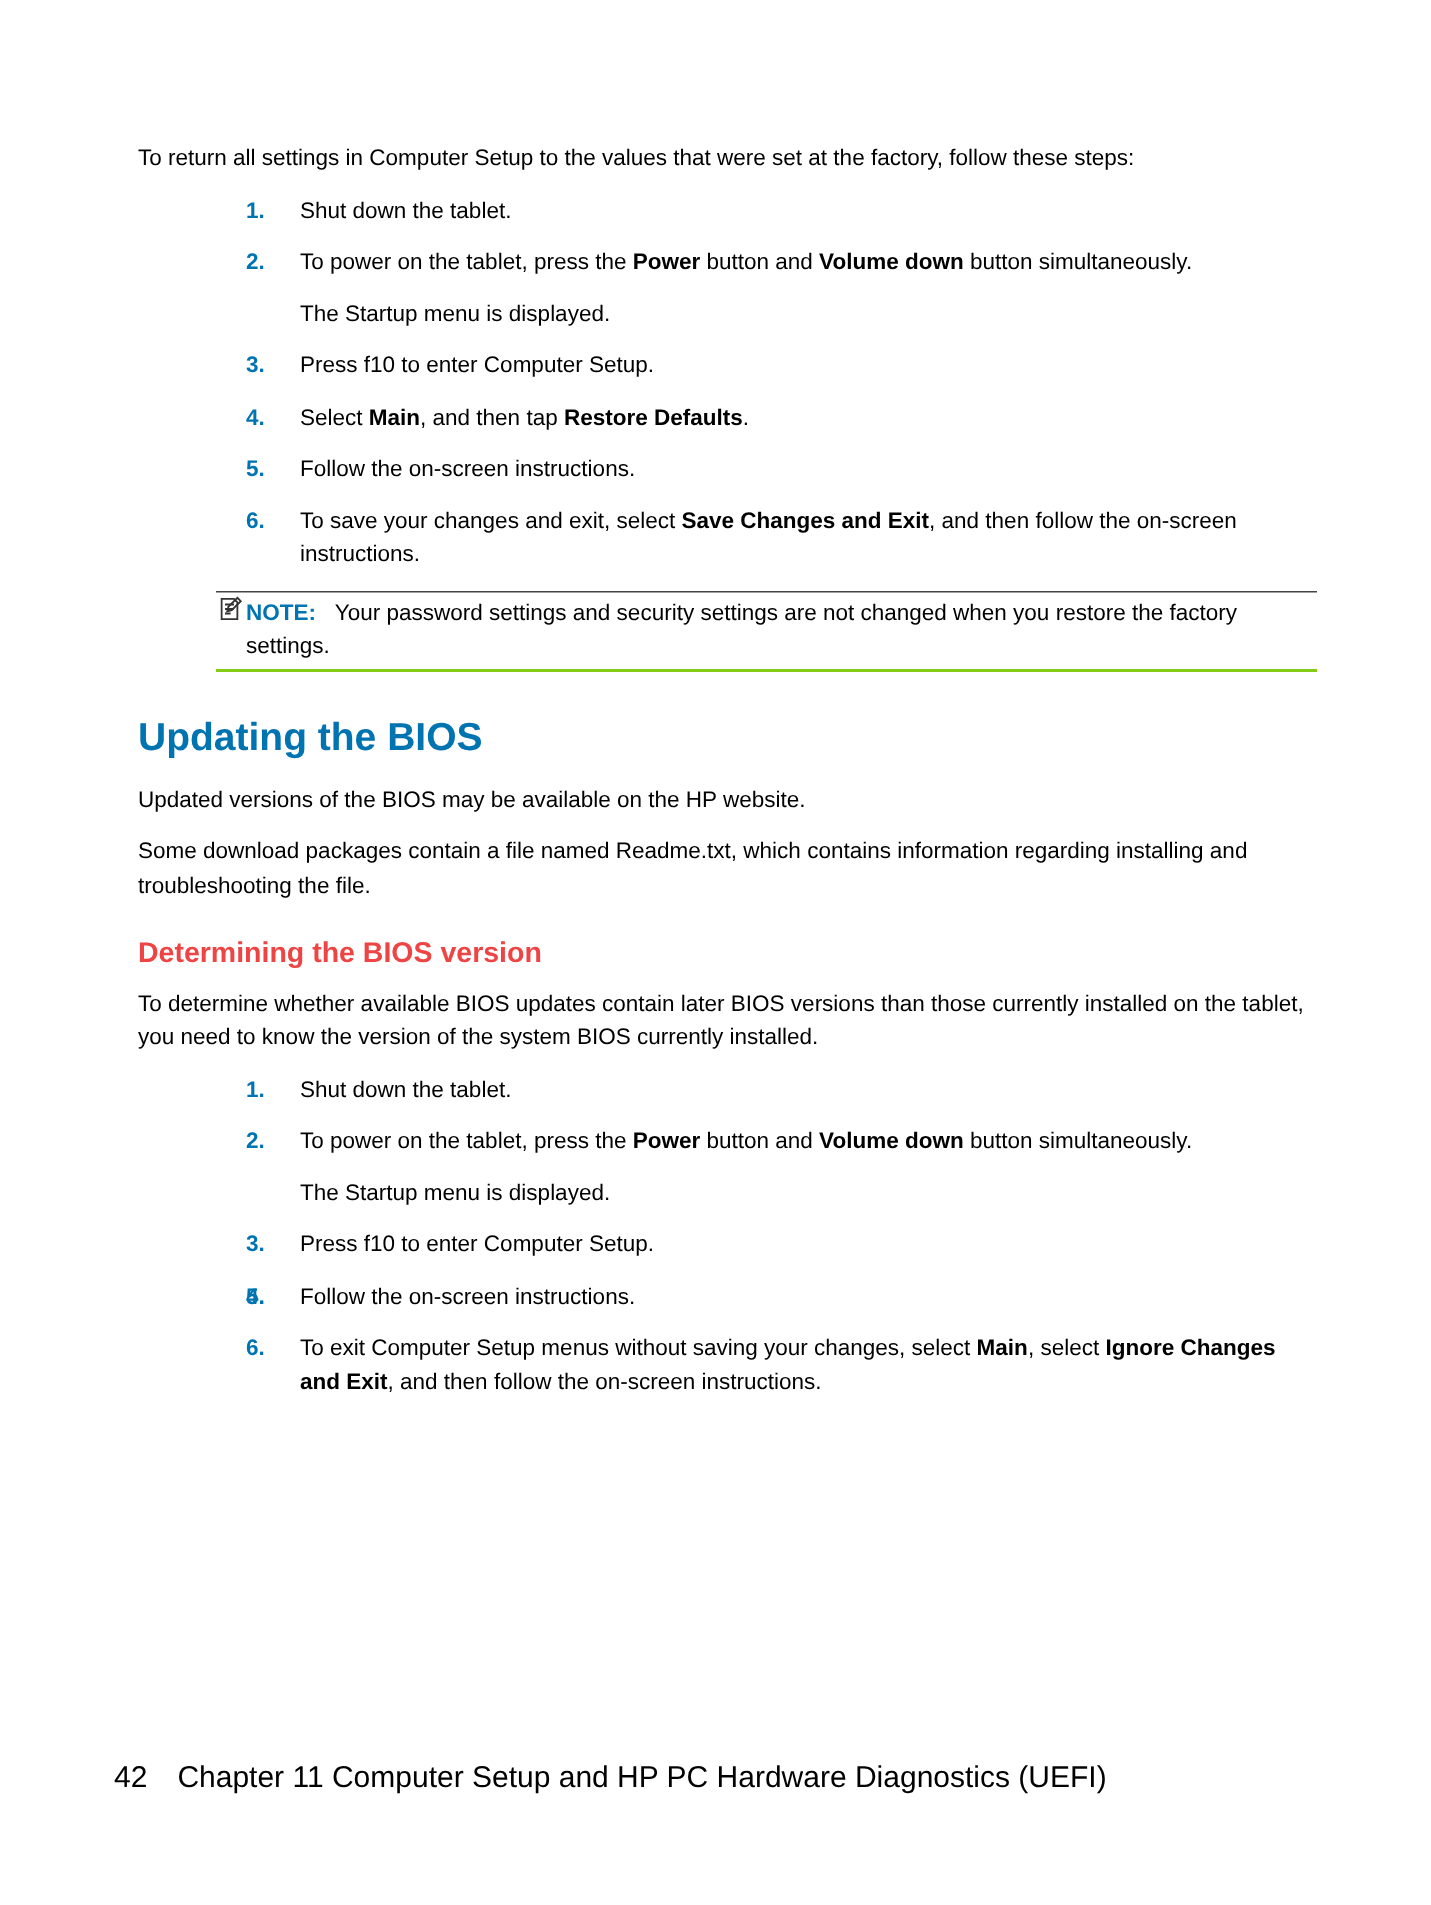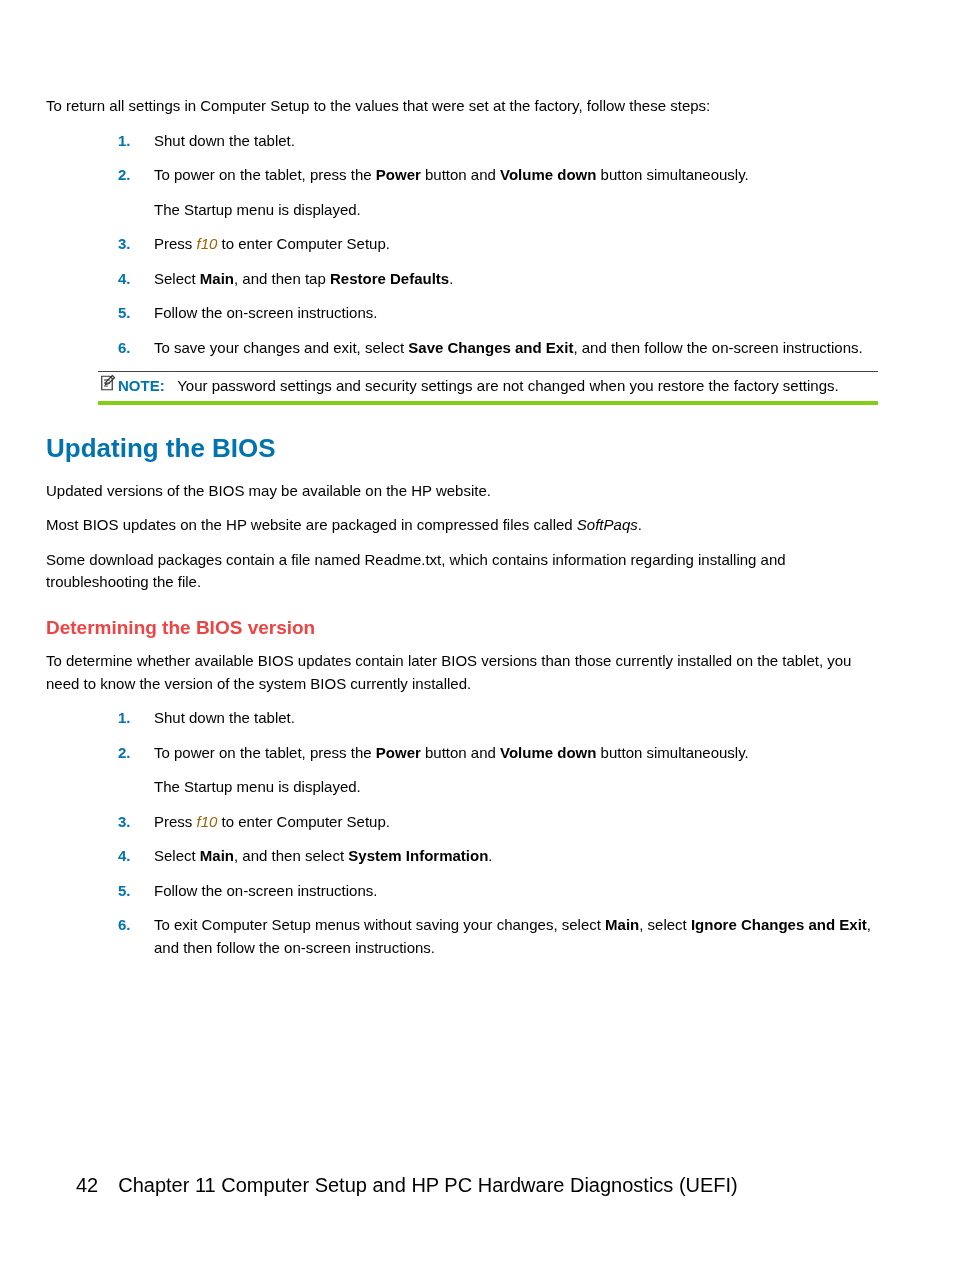"To return all settings in" .content { padding: 95px 76px 0 46px -> 95px 76px 0 92px }
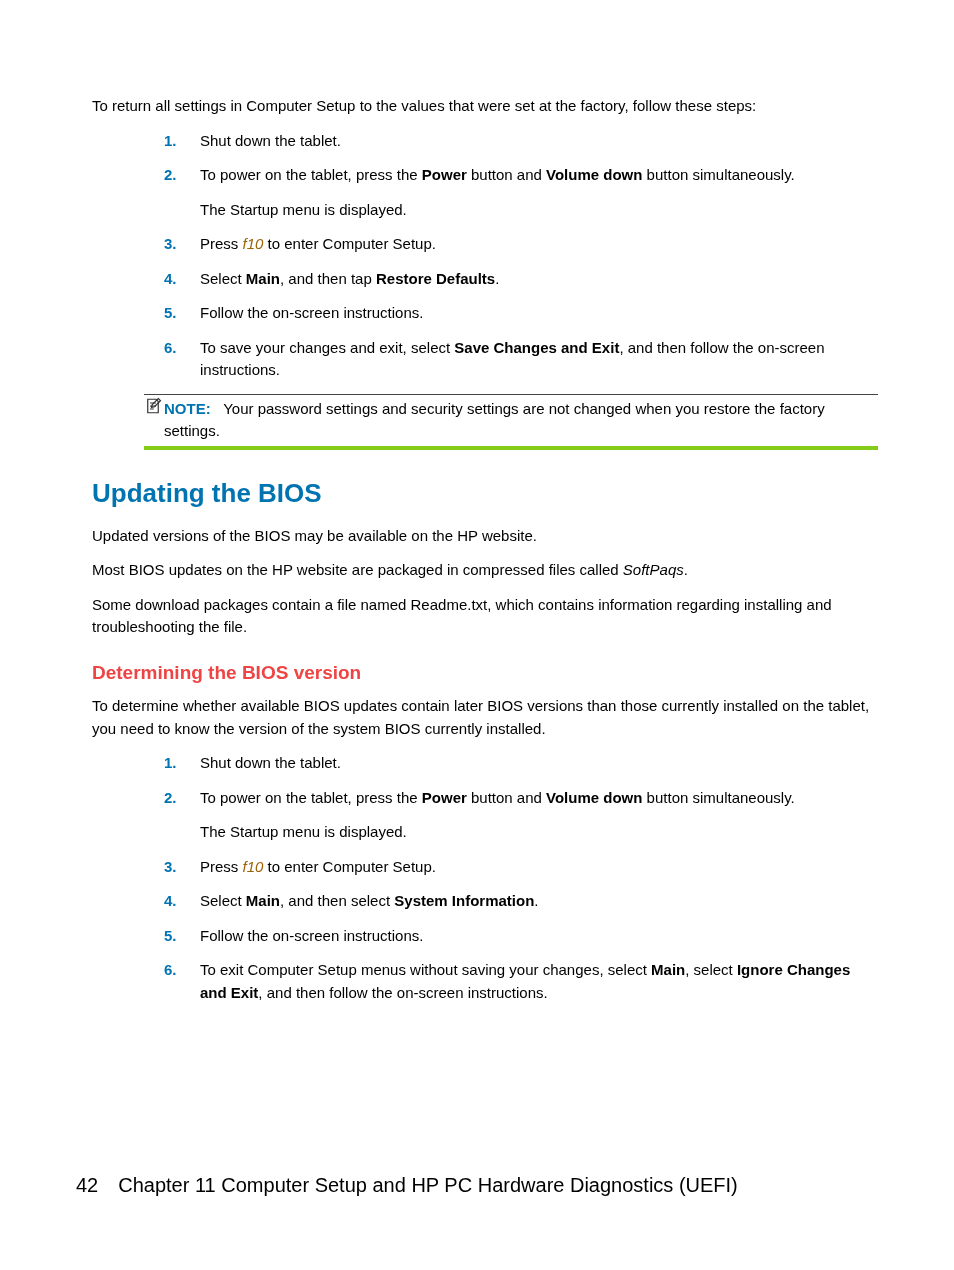"f10" .key { color: #a16207 -> #000000; font-style: italic -> none }
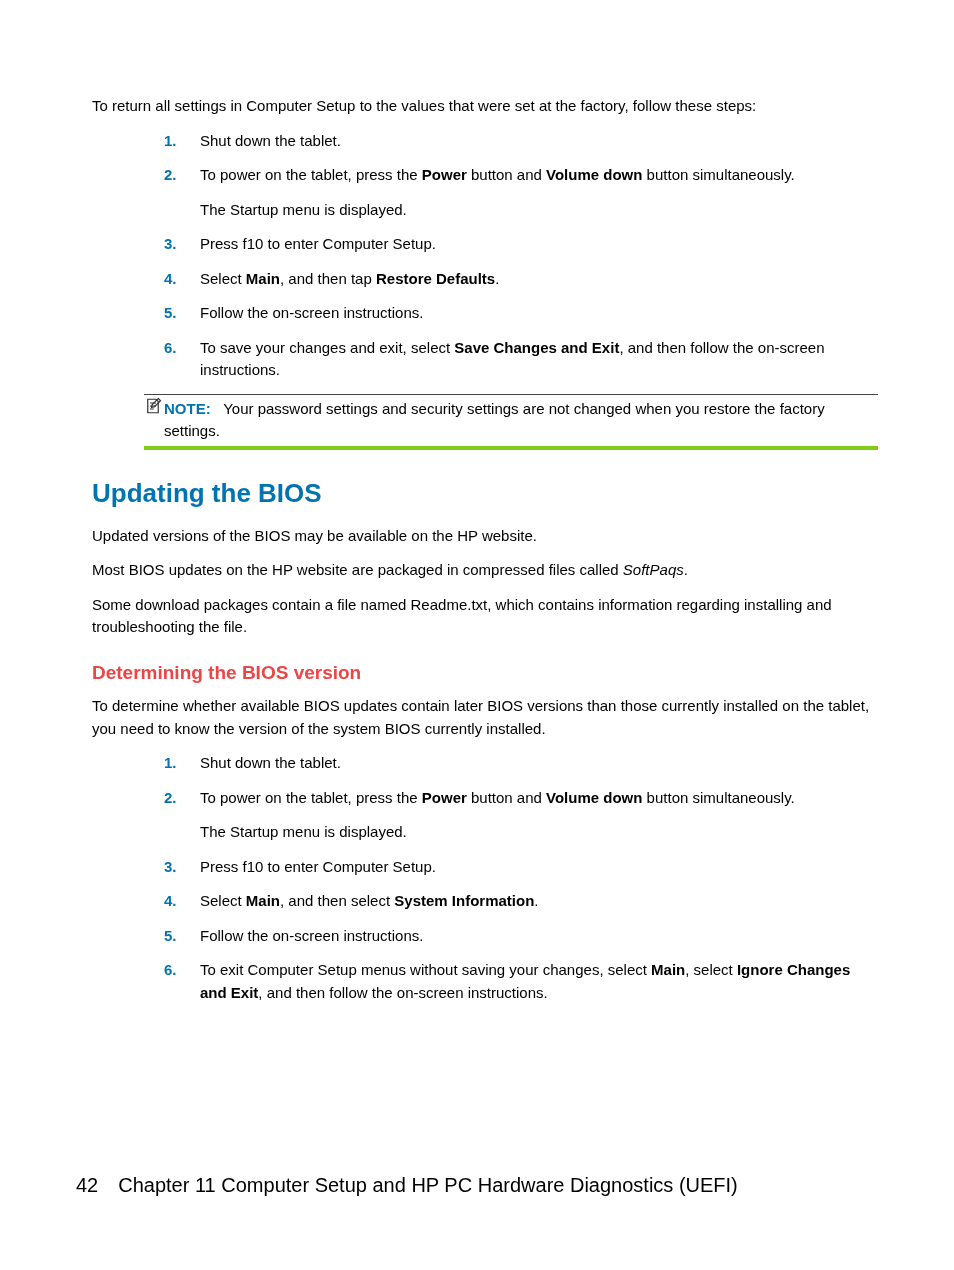"NOTE: Your password settings and" .note-box { border-bottom: 4px solid #84cc16 -> 2px solid #84cc16 }
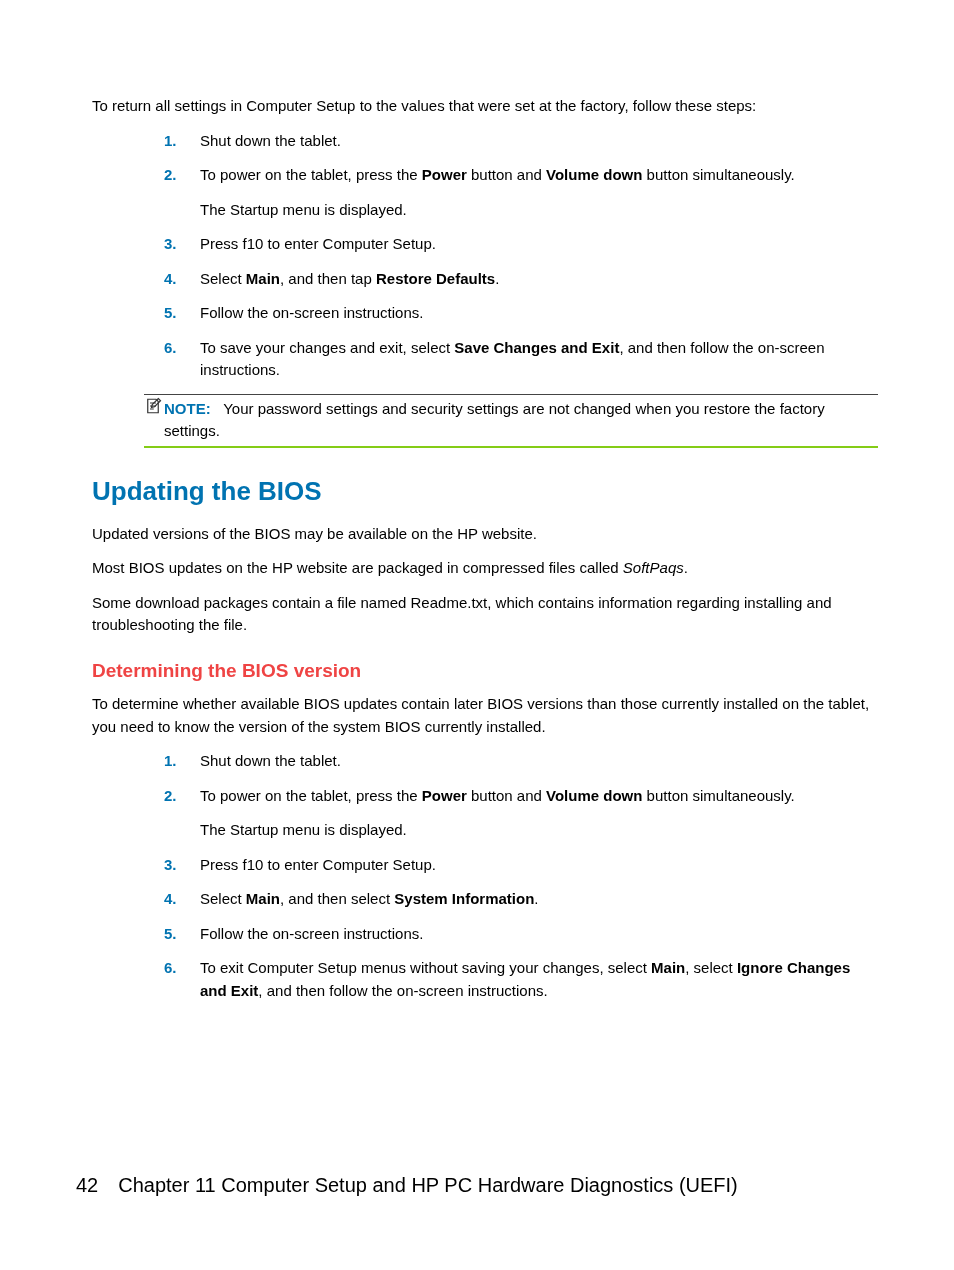"Most BIOS updates on the" p.p { html: <p><span>Most BIOS updates on the HP website are packaged in compressed files called </span><i>SoftPaqs</i><span>.</span></p> -> none }
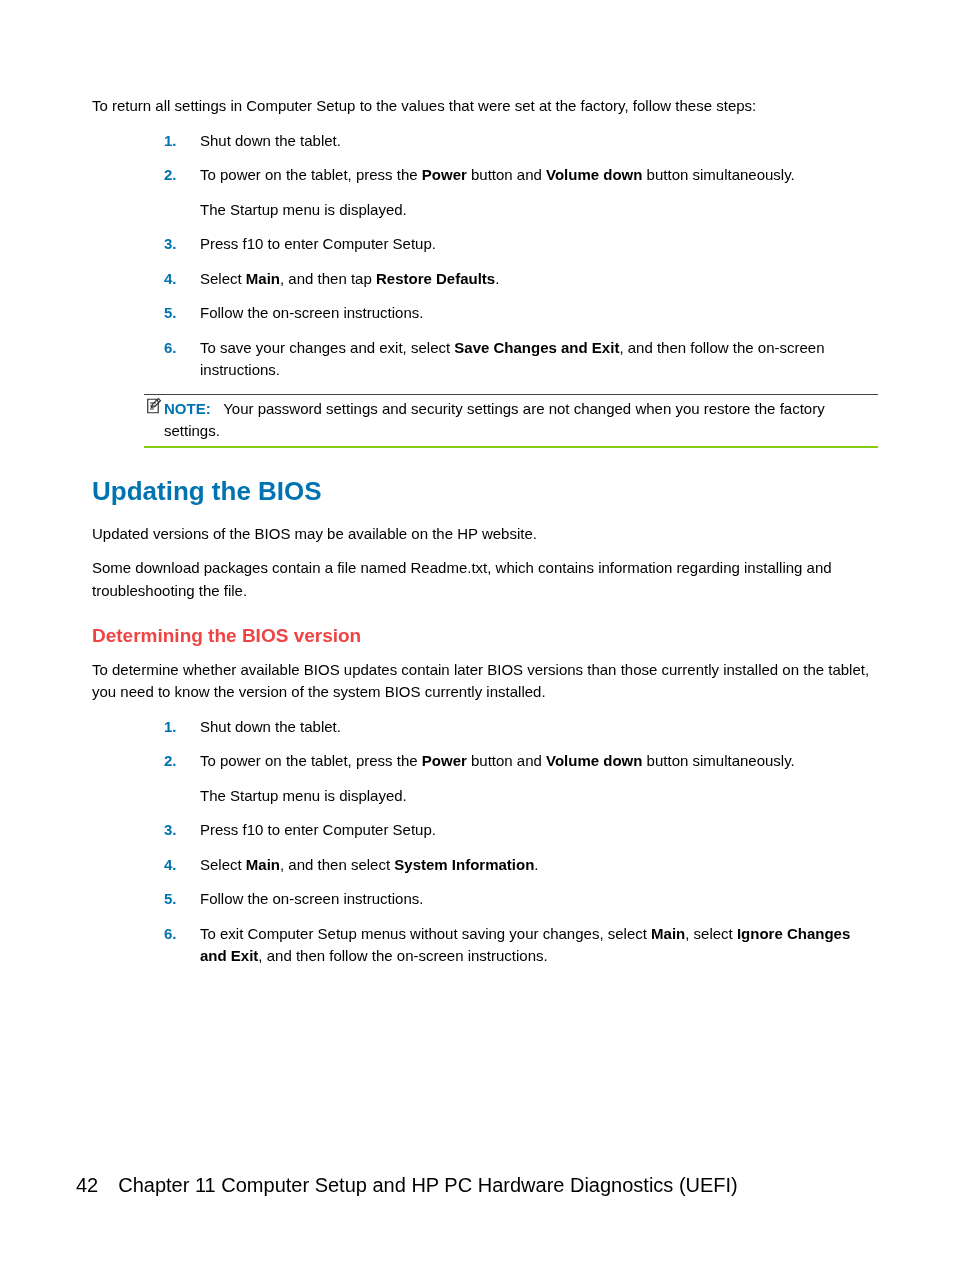"Select Main, and then select" span { html: <span><span>Select </span><b>Main</b><span>, and then select </span><b>System Information</b><span>.</span></span> -> none }
